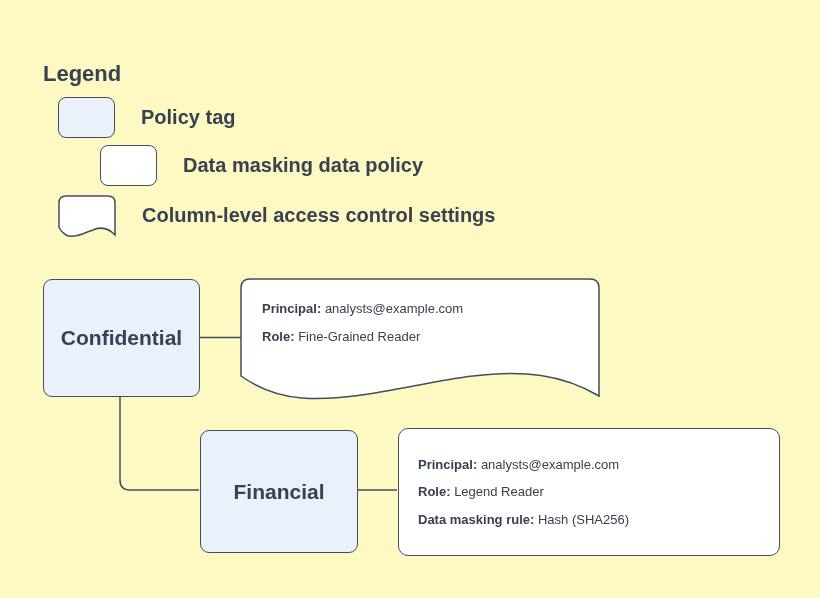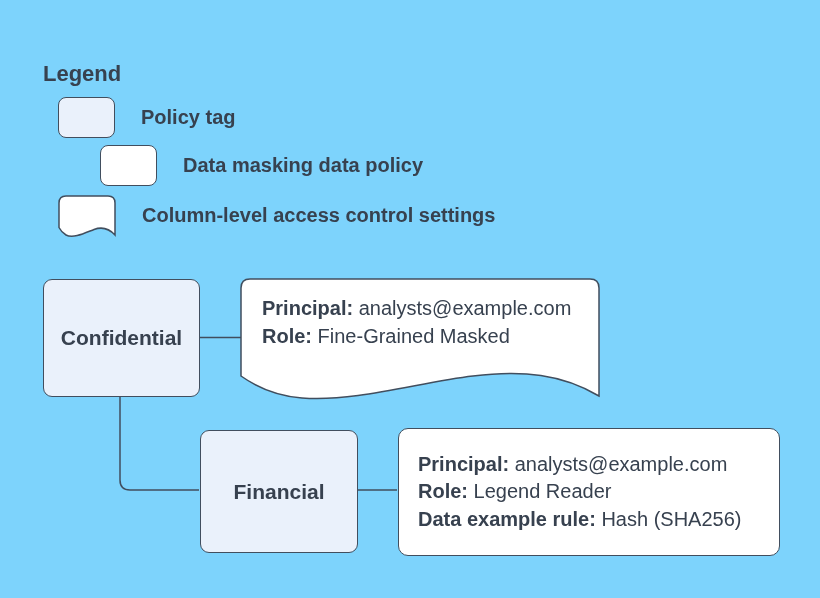"Legend" .canvas { background: #7dd3fc -> #fef9c3 }
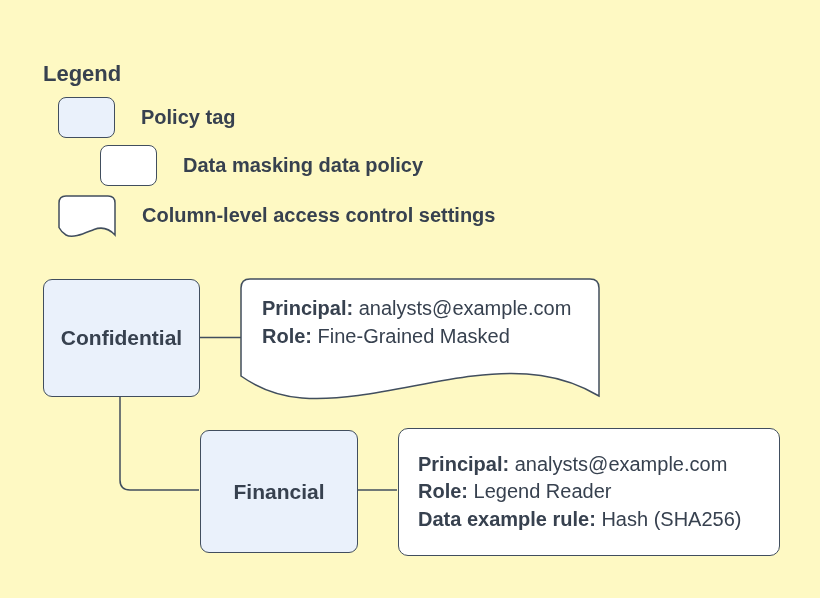"Principal: analysts@example.com" .body-text { font-size: 20px -> 13px }
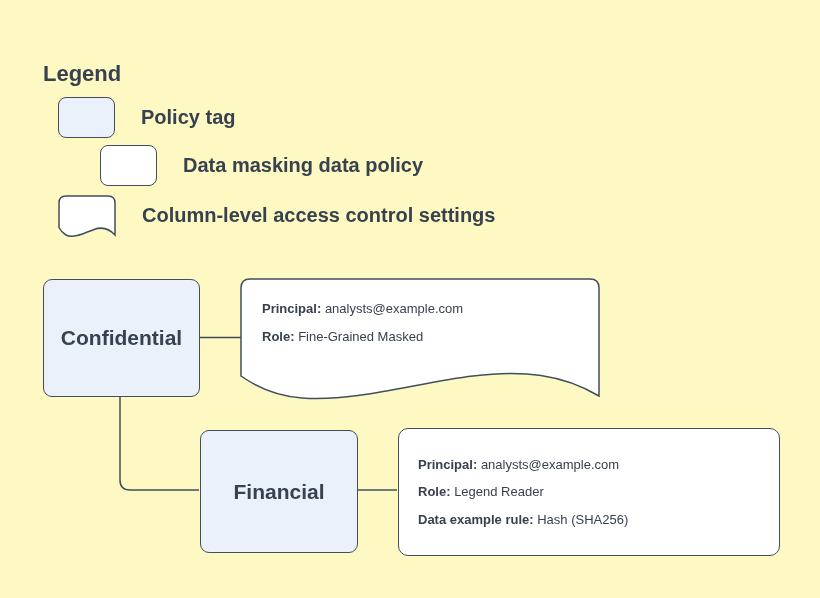"Fine-Grained Masked" span { text: Masked -> Reader }
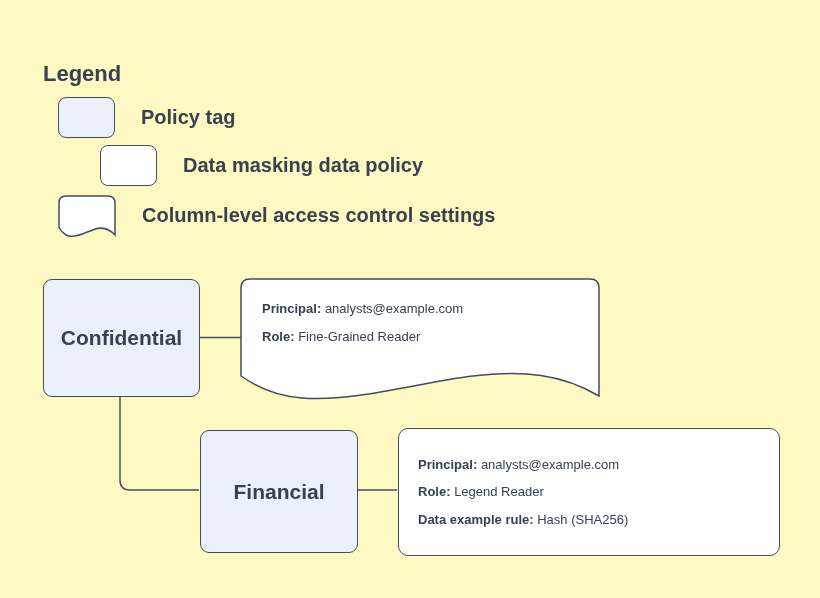"Data example rule:" span.b { text: example -> masking }
